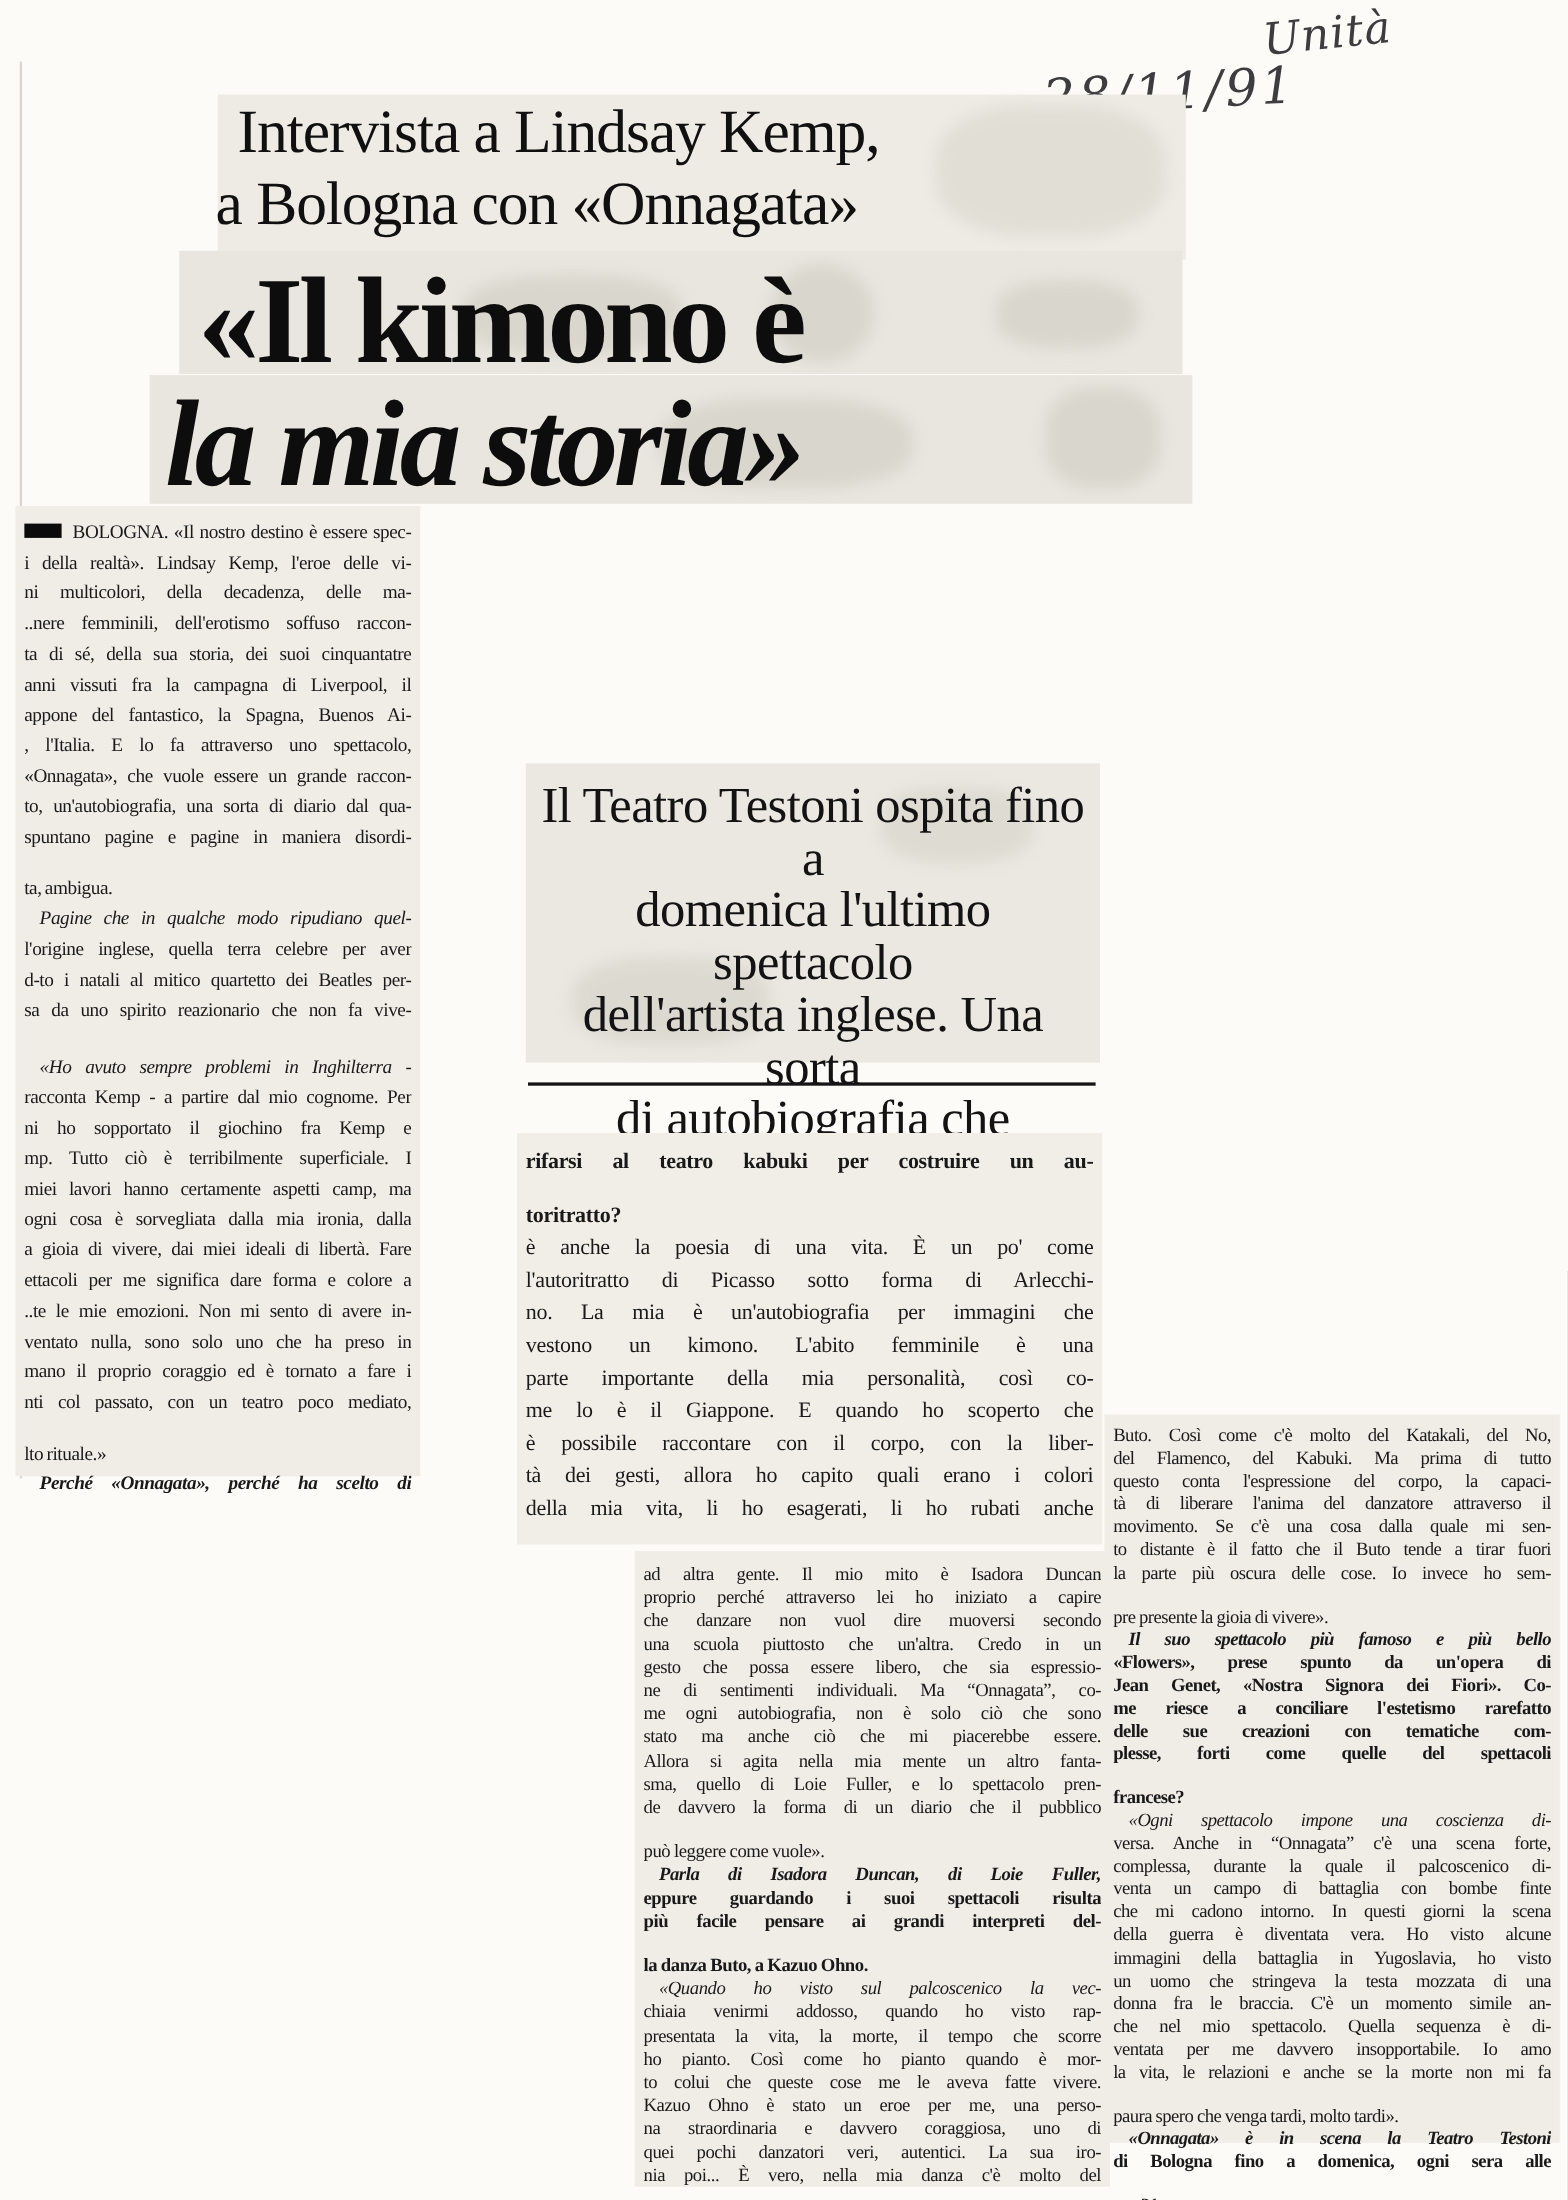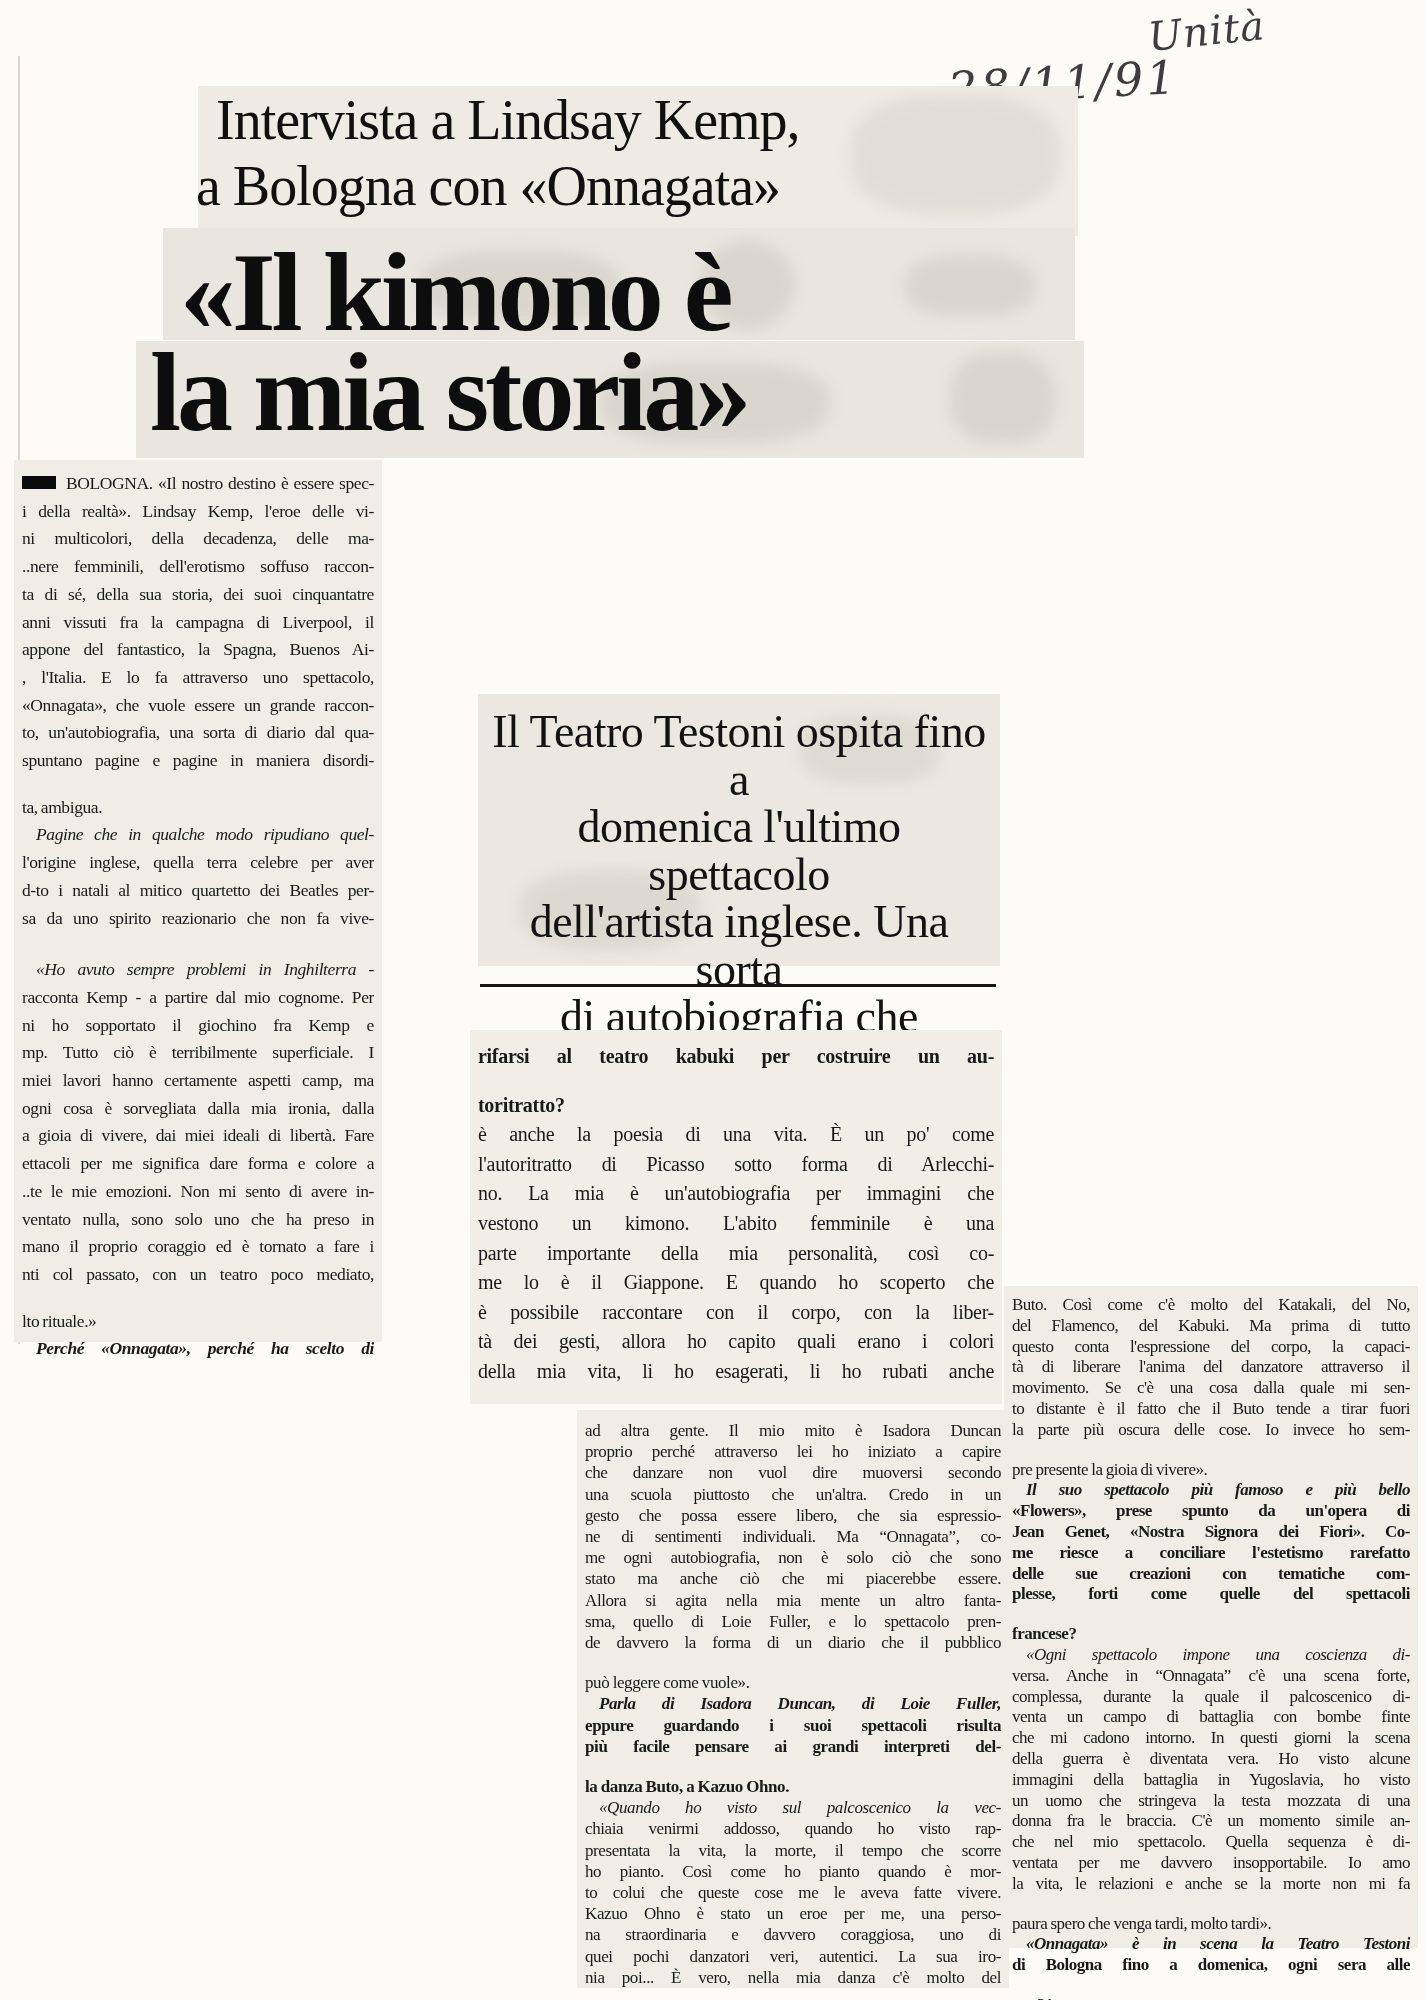"la mia storia»" .hl-l2 { font-style: none -> italic; top: 336px -> 348px }
